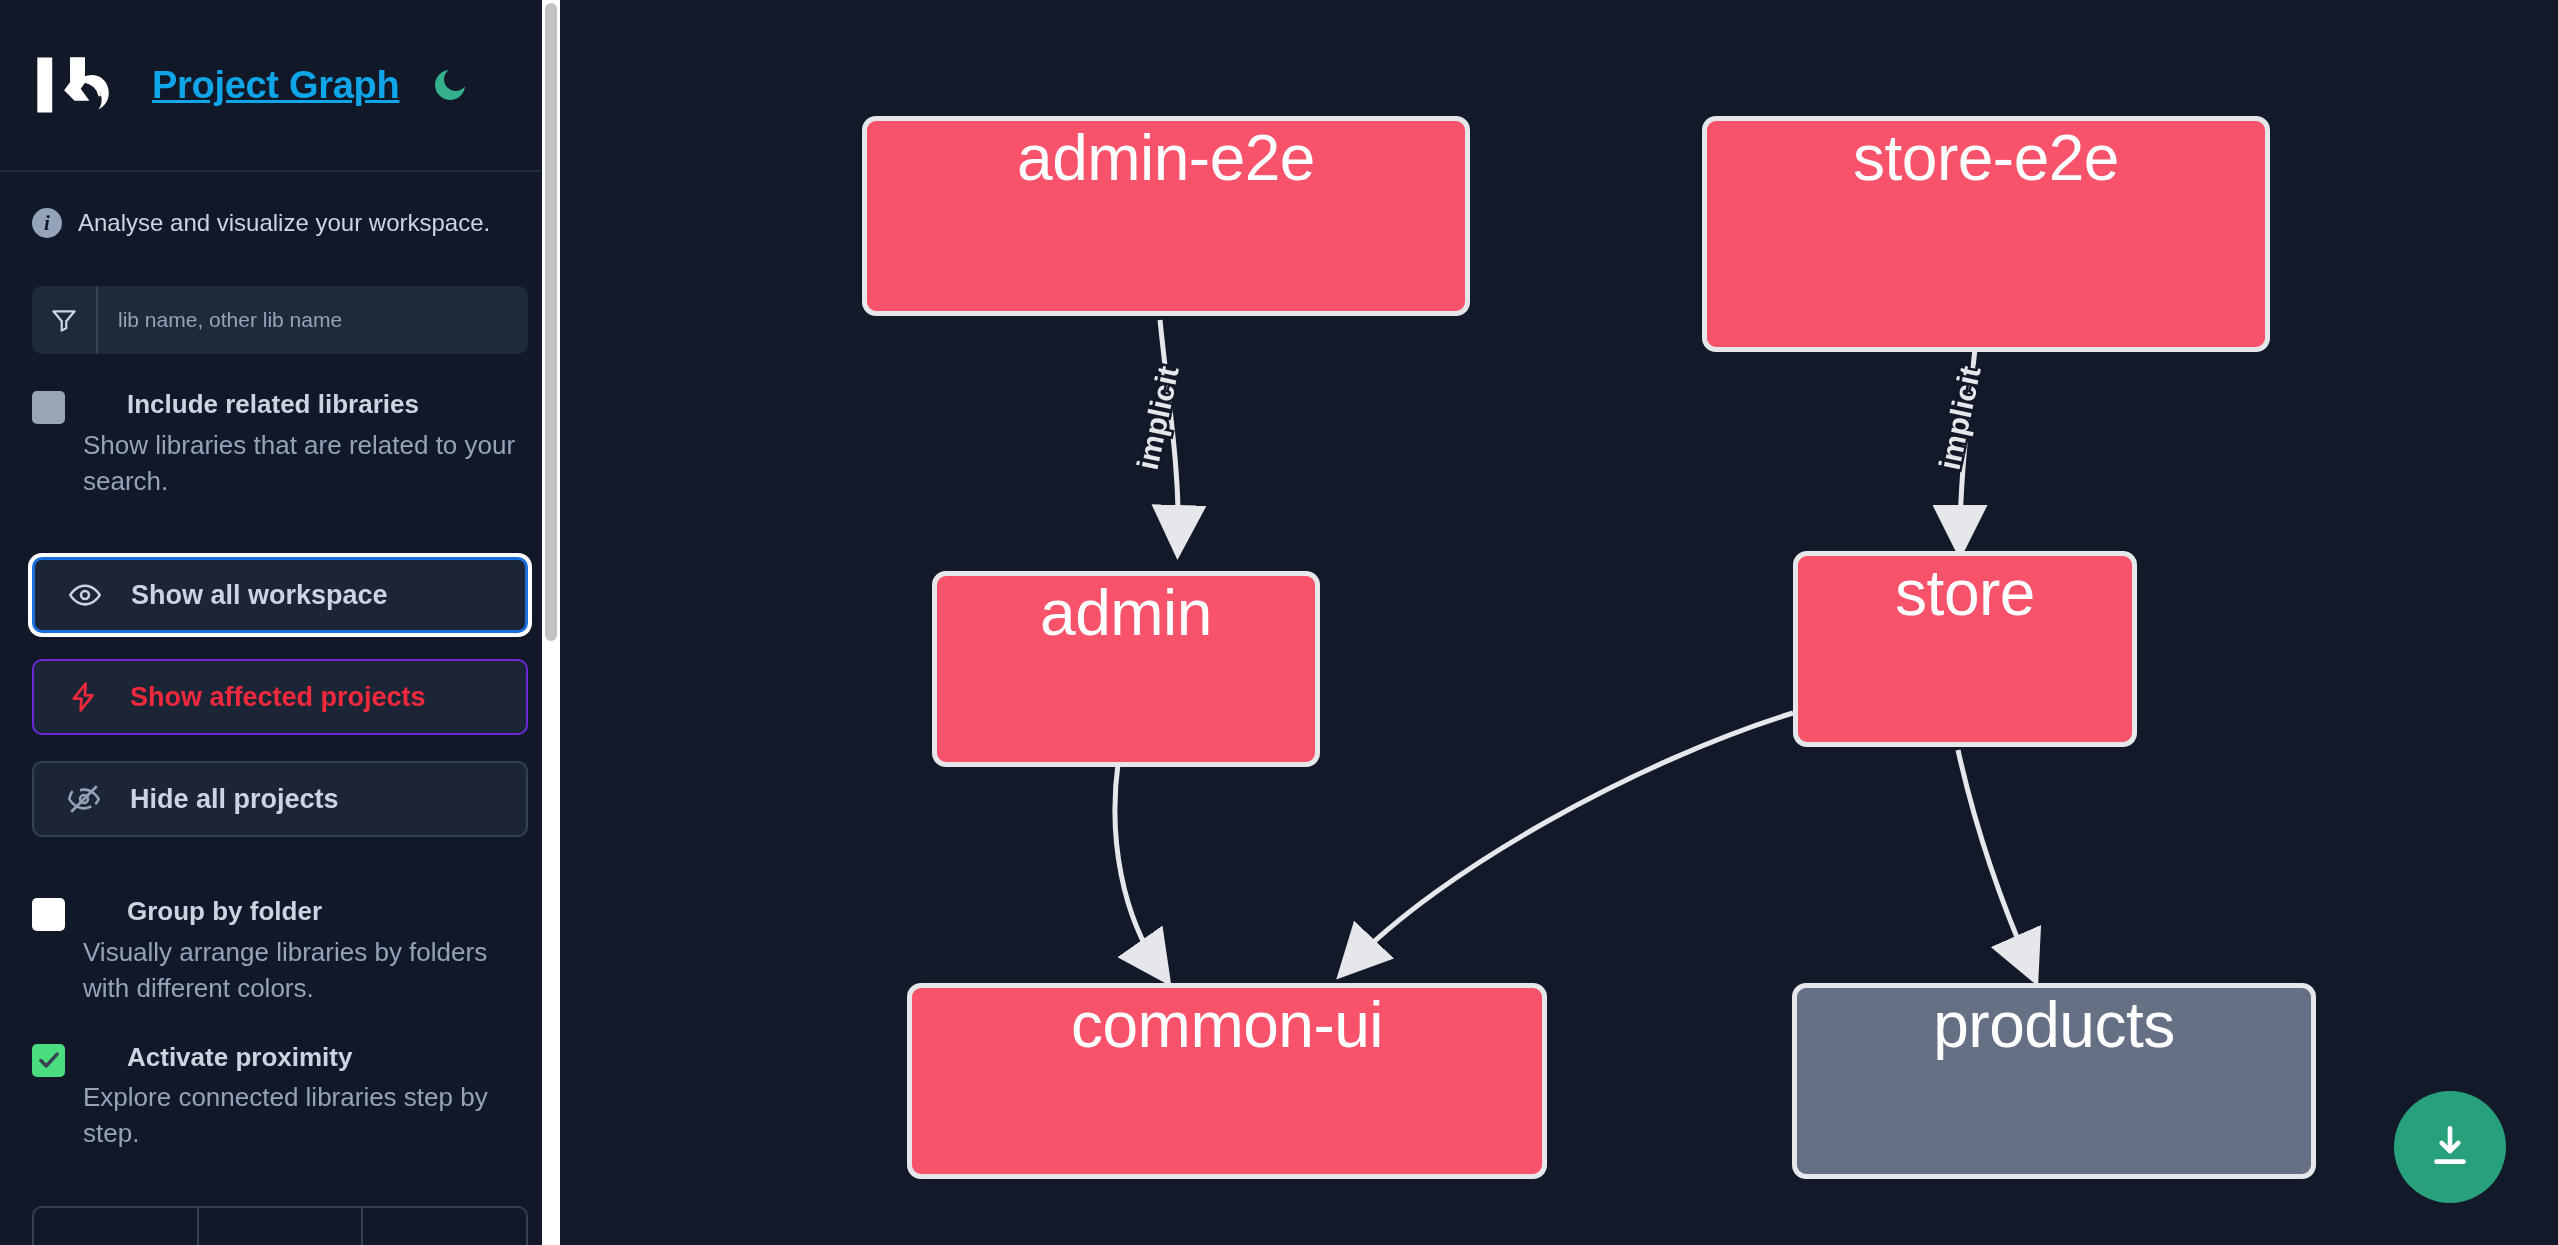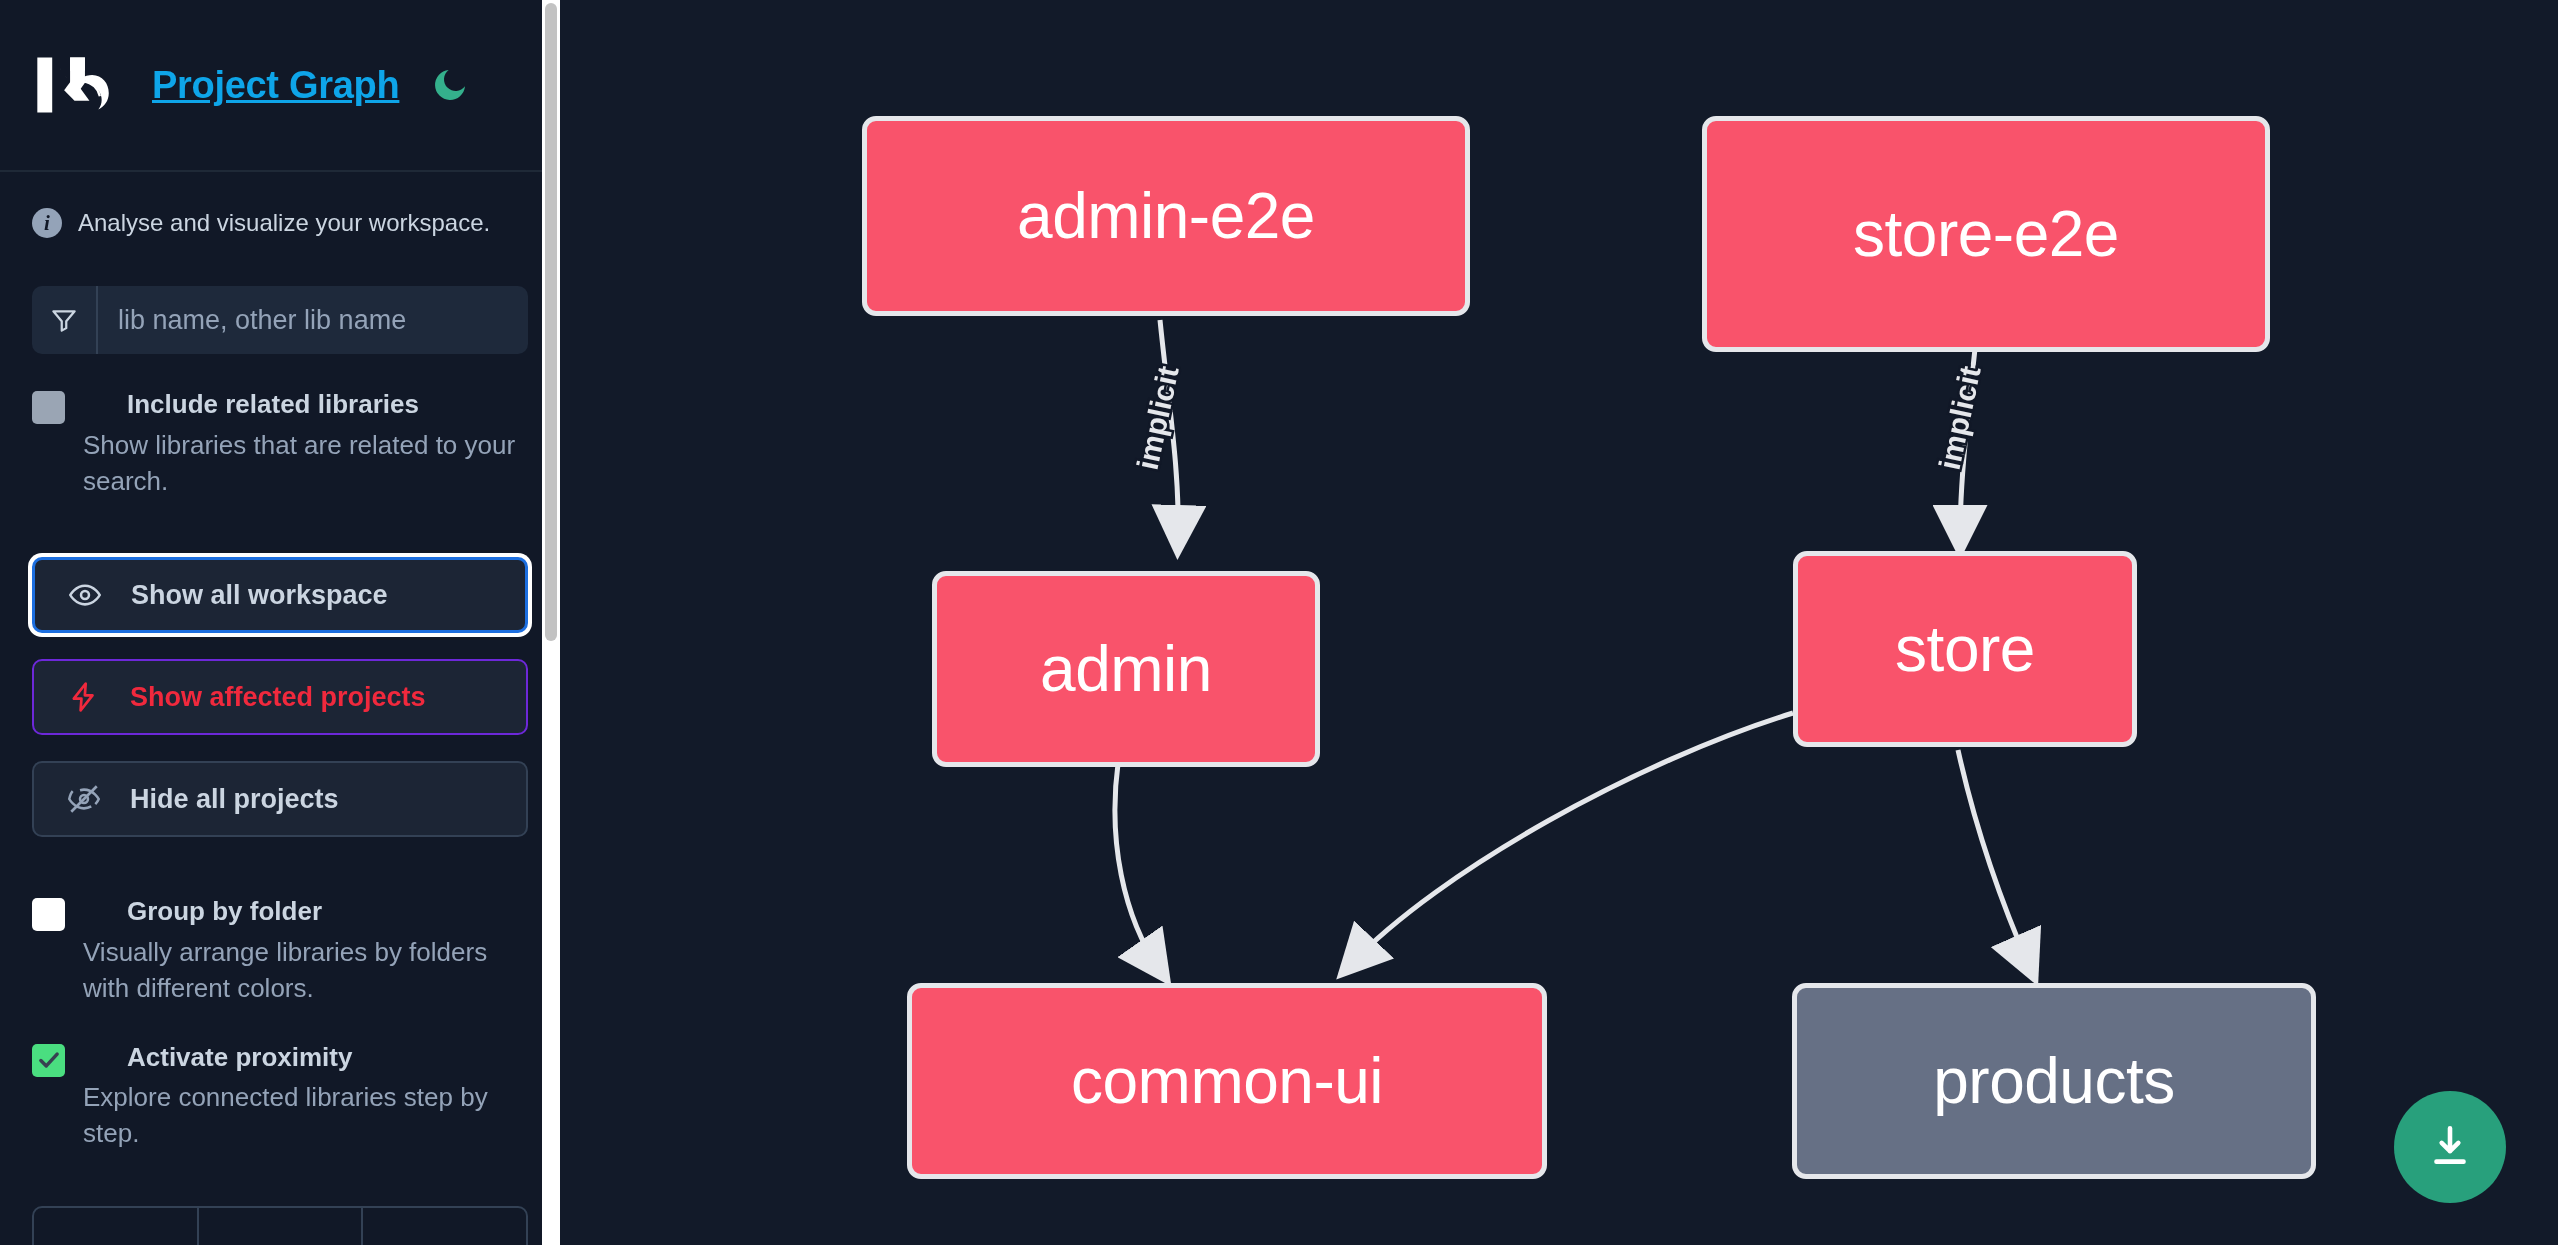"admin-e2e" .node { align-items: center -> flex-start }
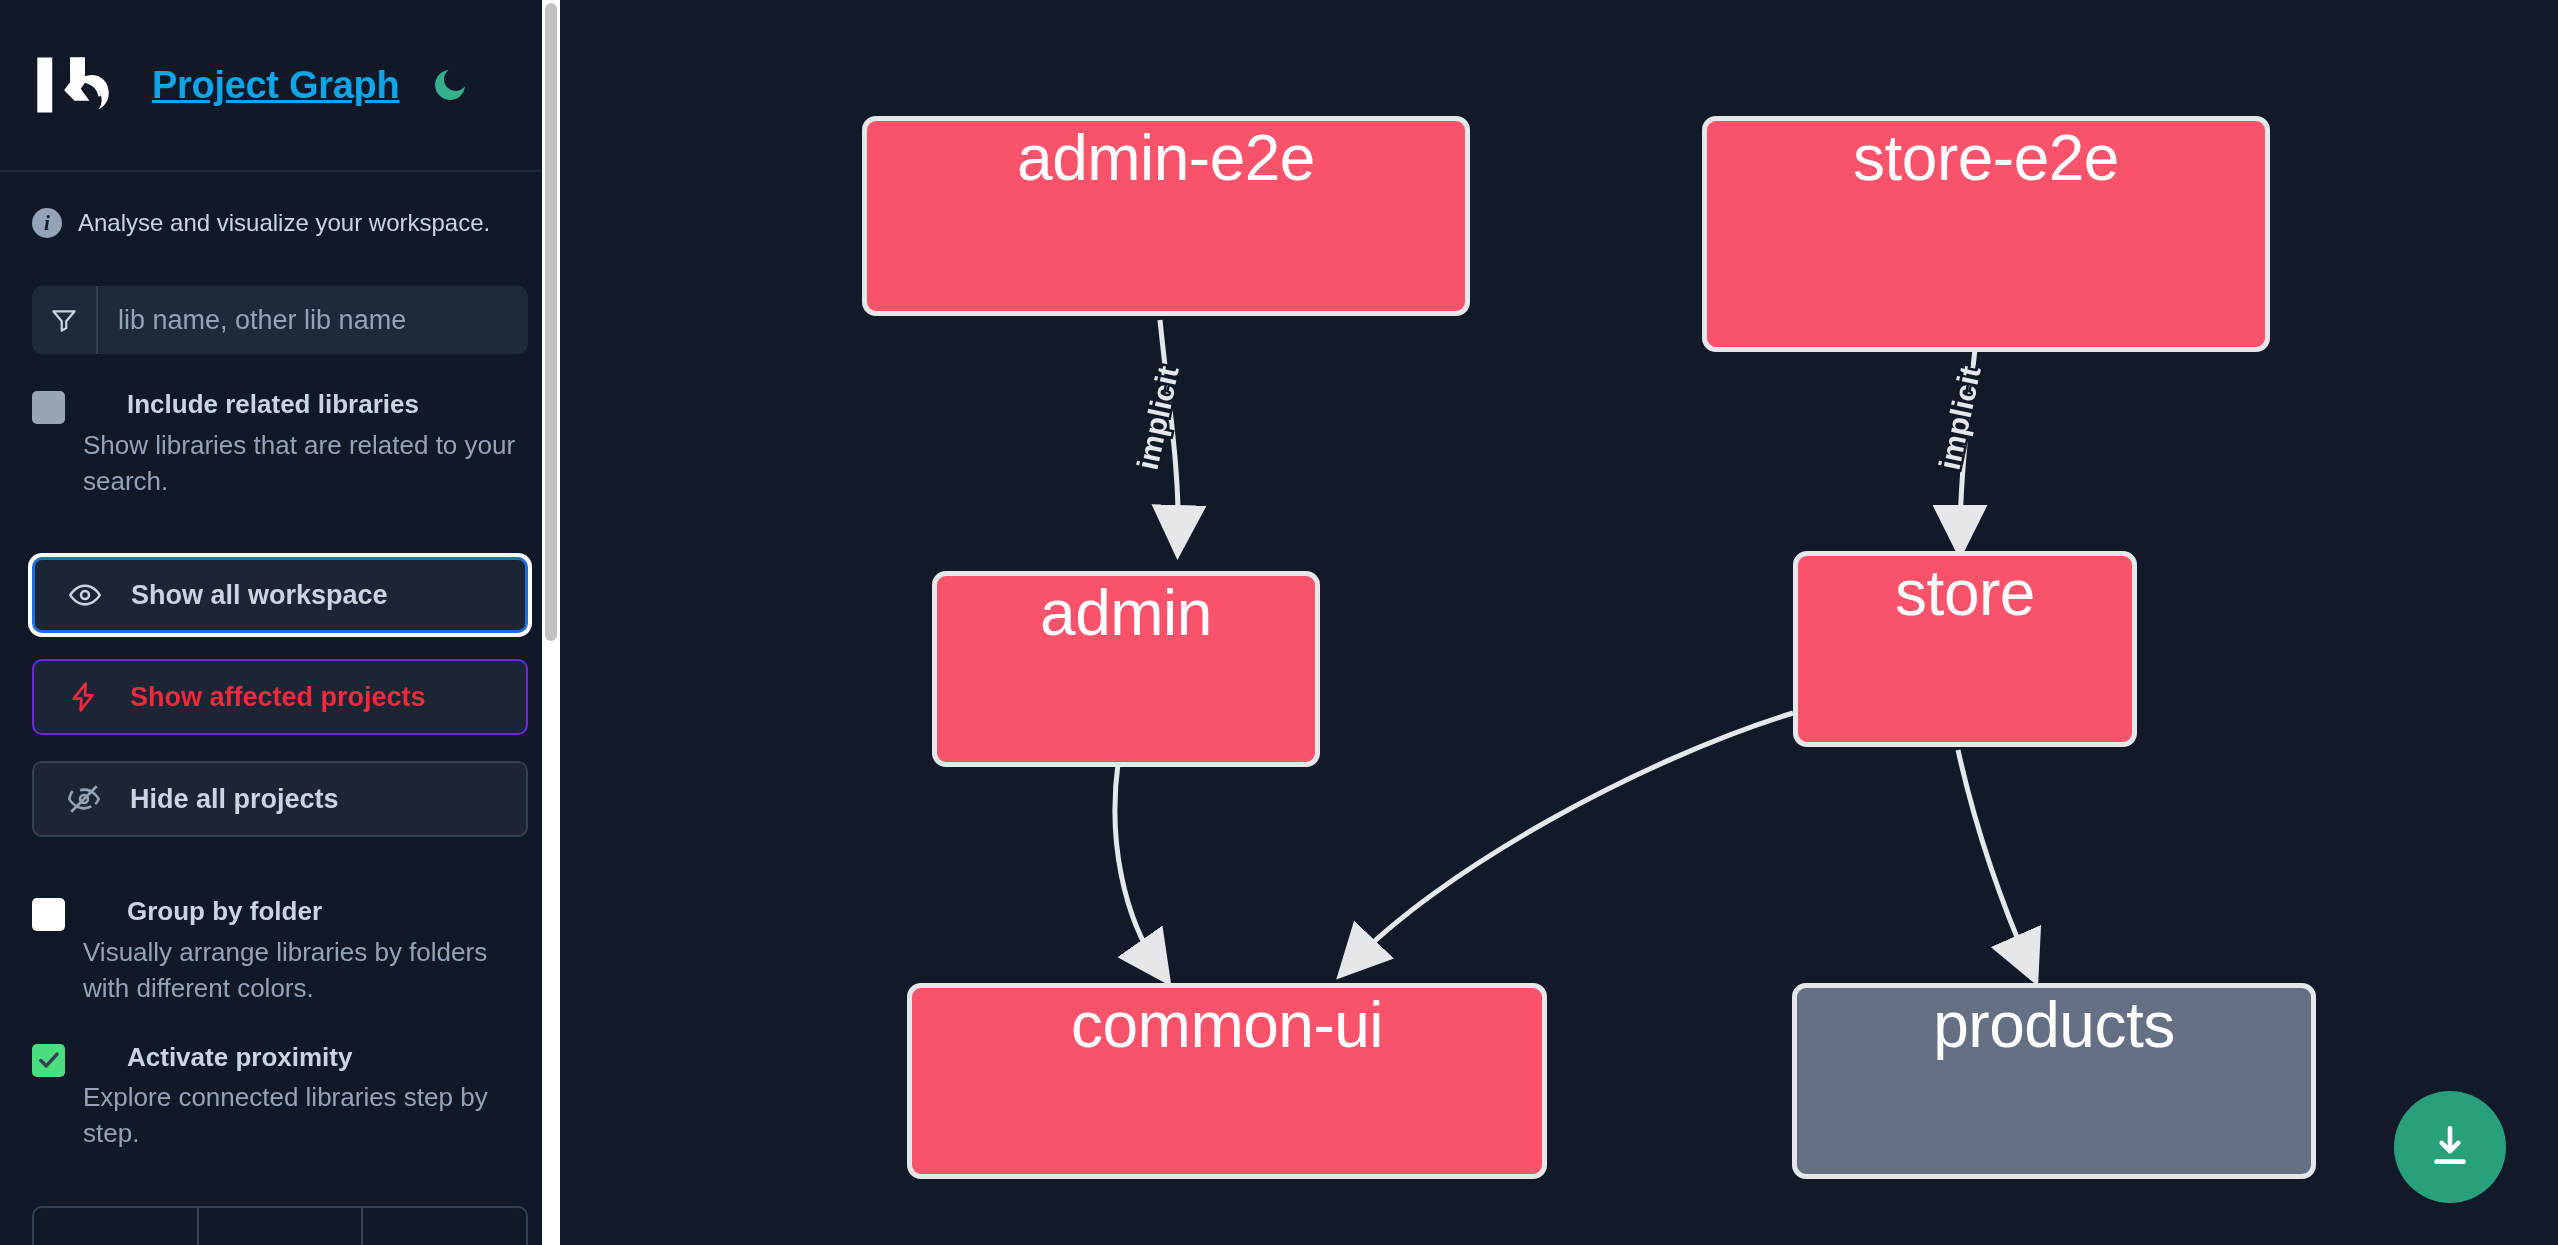"lib name, other lib name" .search-input { font-size: 27px -> 21px }
